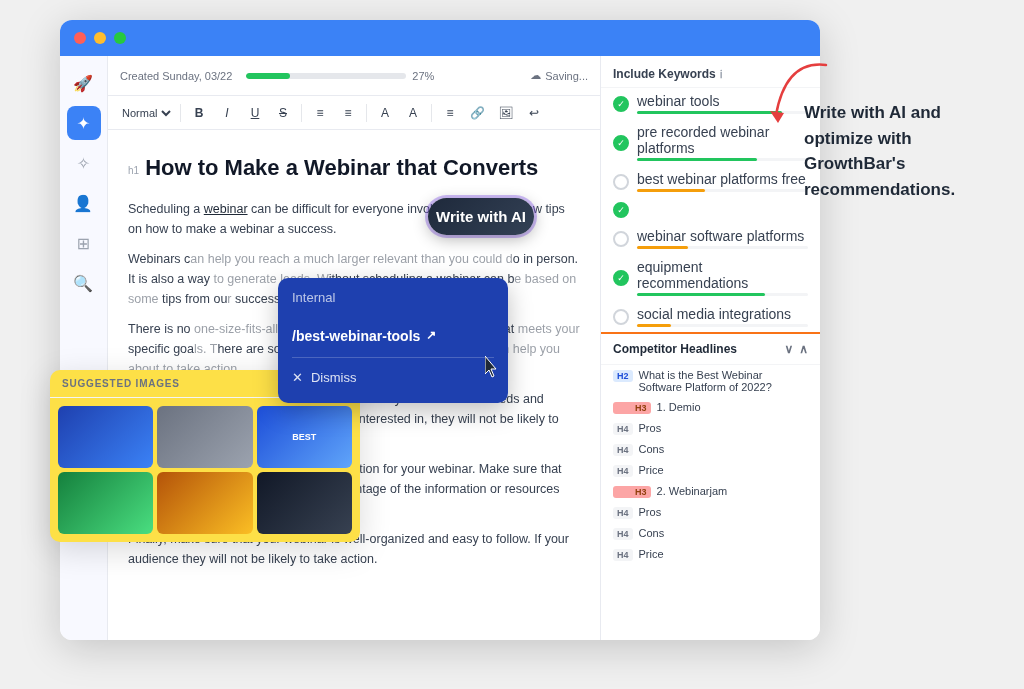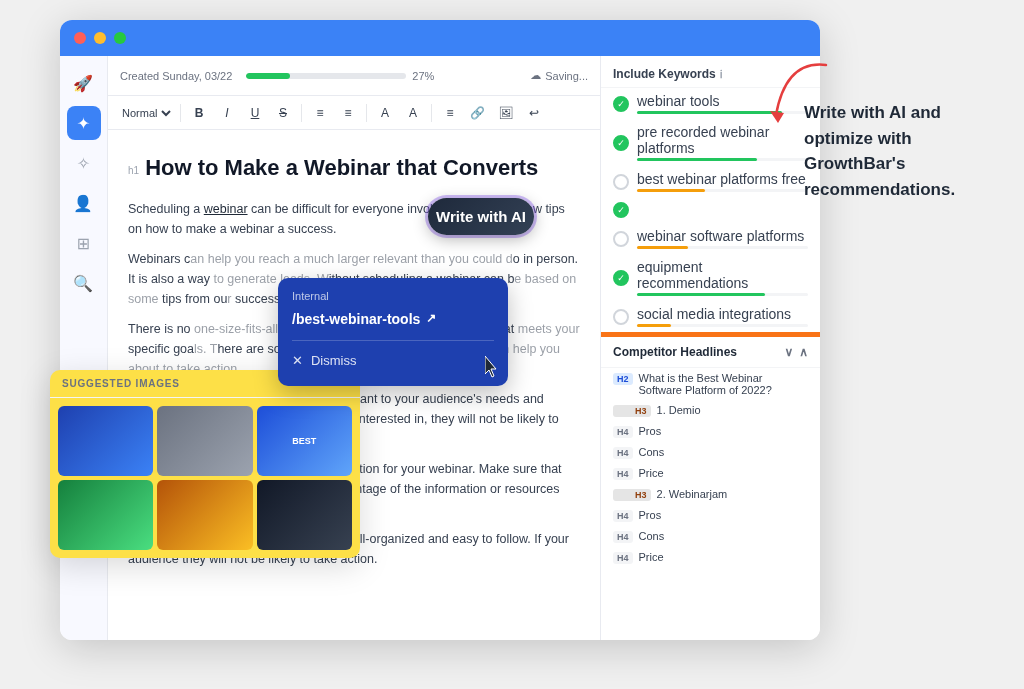"Internal" .internal-popup-label { font-size: 11px -> 13px; margin-bottom: 2px -> 16px }
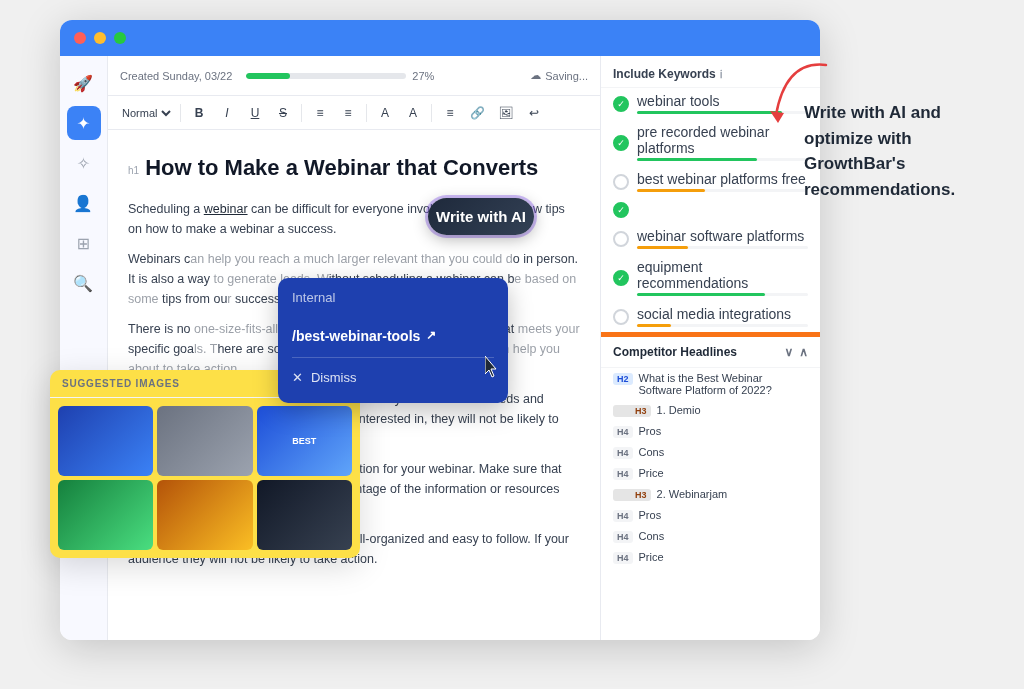"Competitor Headlines" .competitor-header { border-top: 5px solid #f97316 -> 2px solid #f97316 }
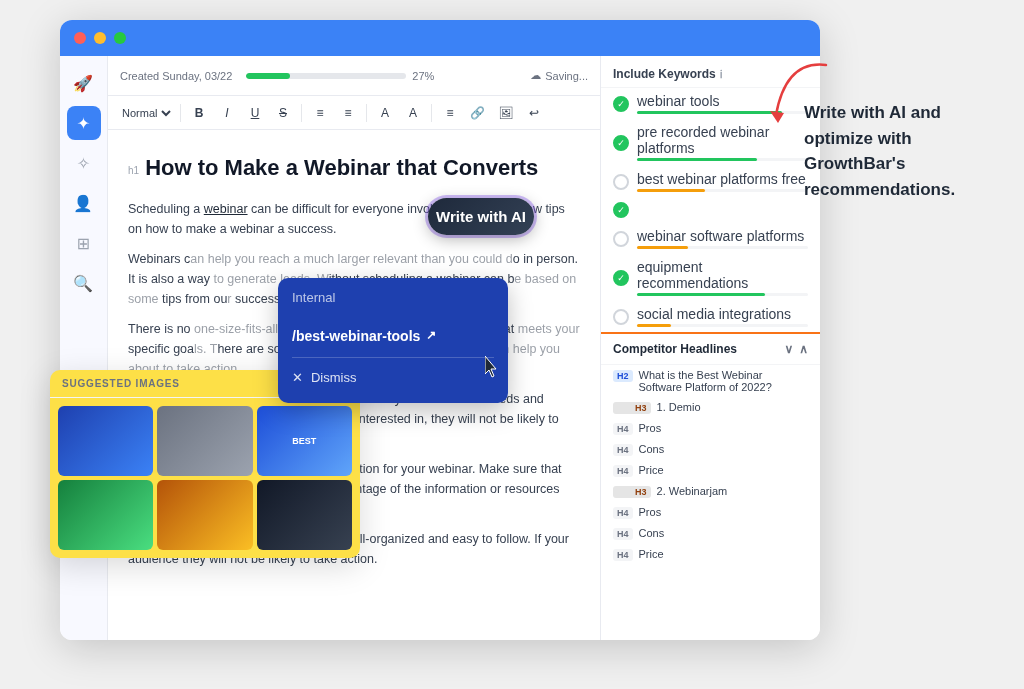"H3" .comp-tag.h3 { background: #e5e5e5 -> #fca5a5 }
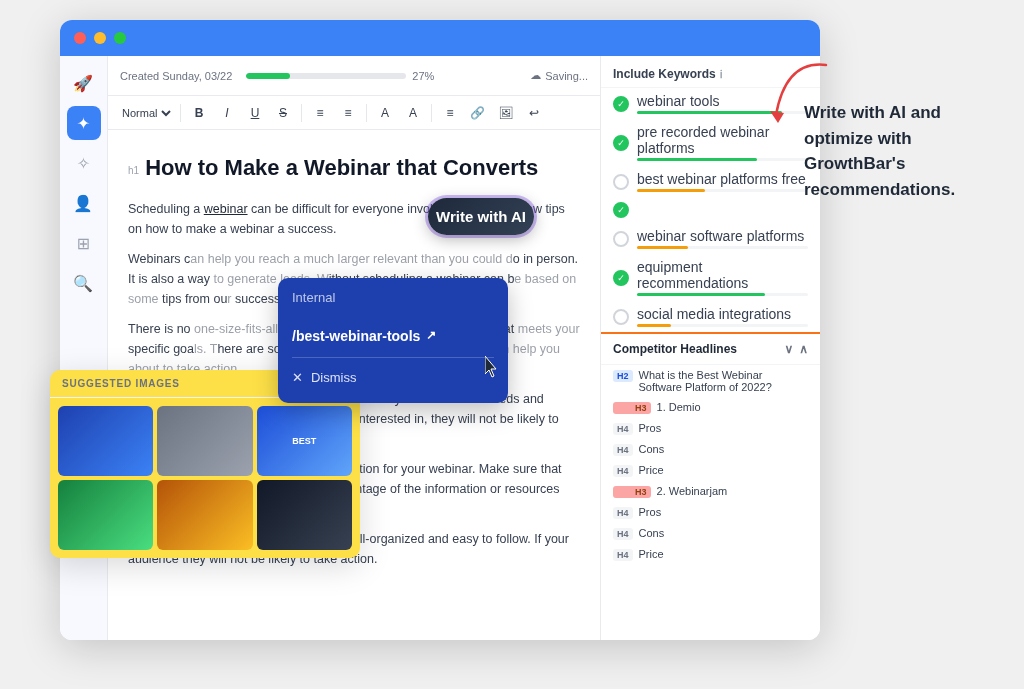"BEST" .si-img { height: 70px -> 62px }
